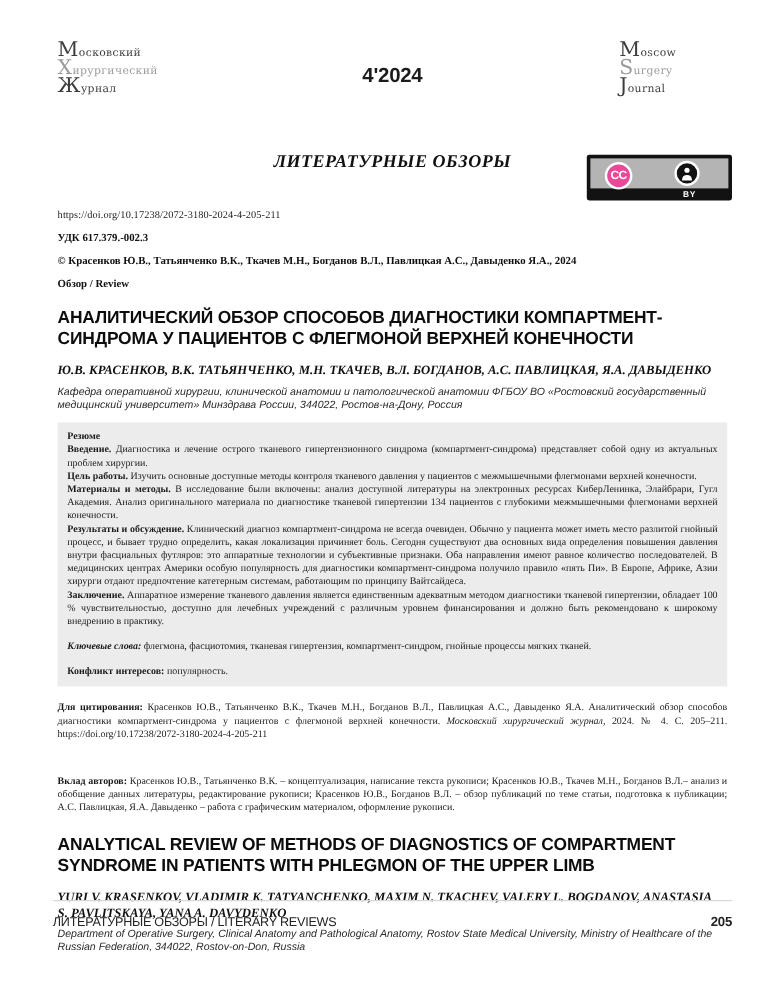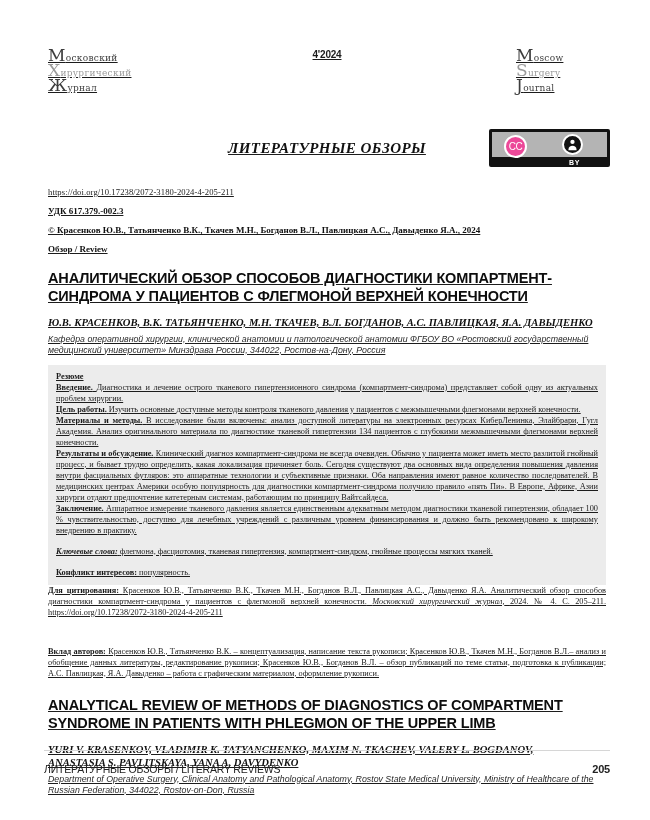"Московский" .content { padding: 17px 44px 0 48px -> 4px 44px 0 48px; text-decoration: underline -> none }
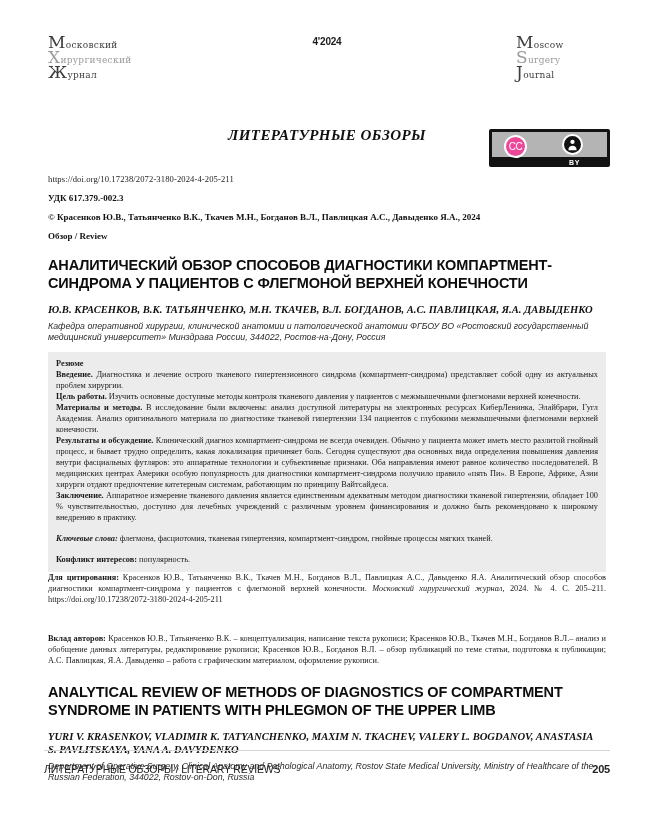"4'2024" .issue { font-size: 10px -> 17px; margin-top: 0 -> 17px }
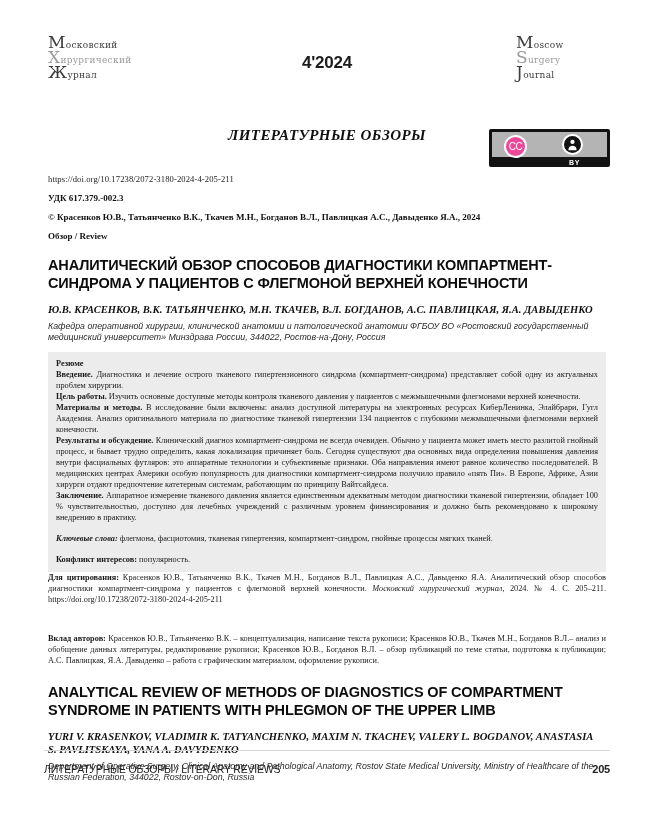"CC" .cc-circle { font-weight: normal -> bold }
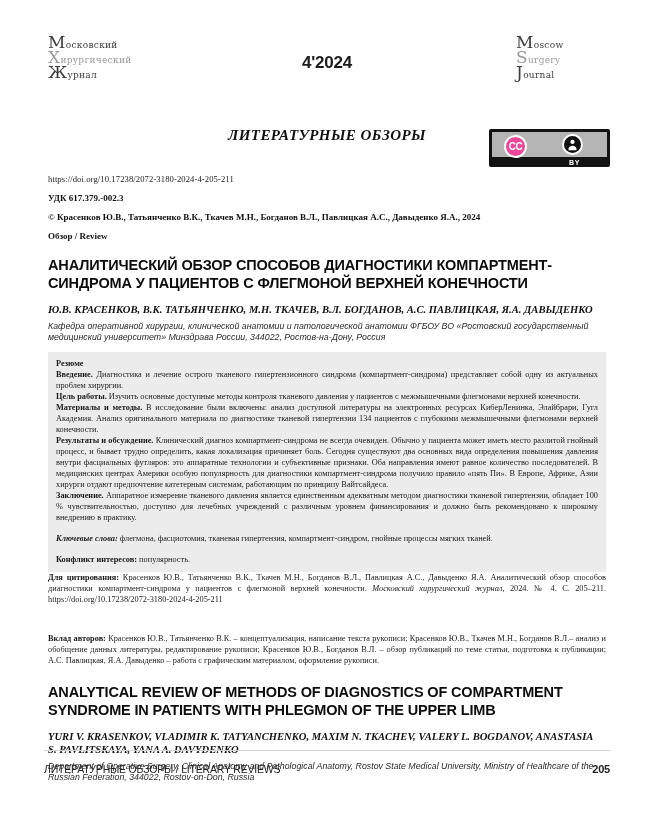"Для цитирования: Красенков Ю.В.," .citation { margin-top: none -> 12px }
